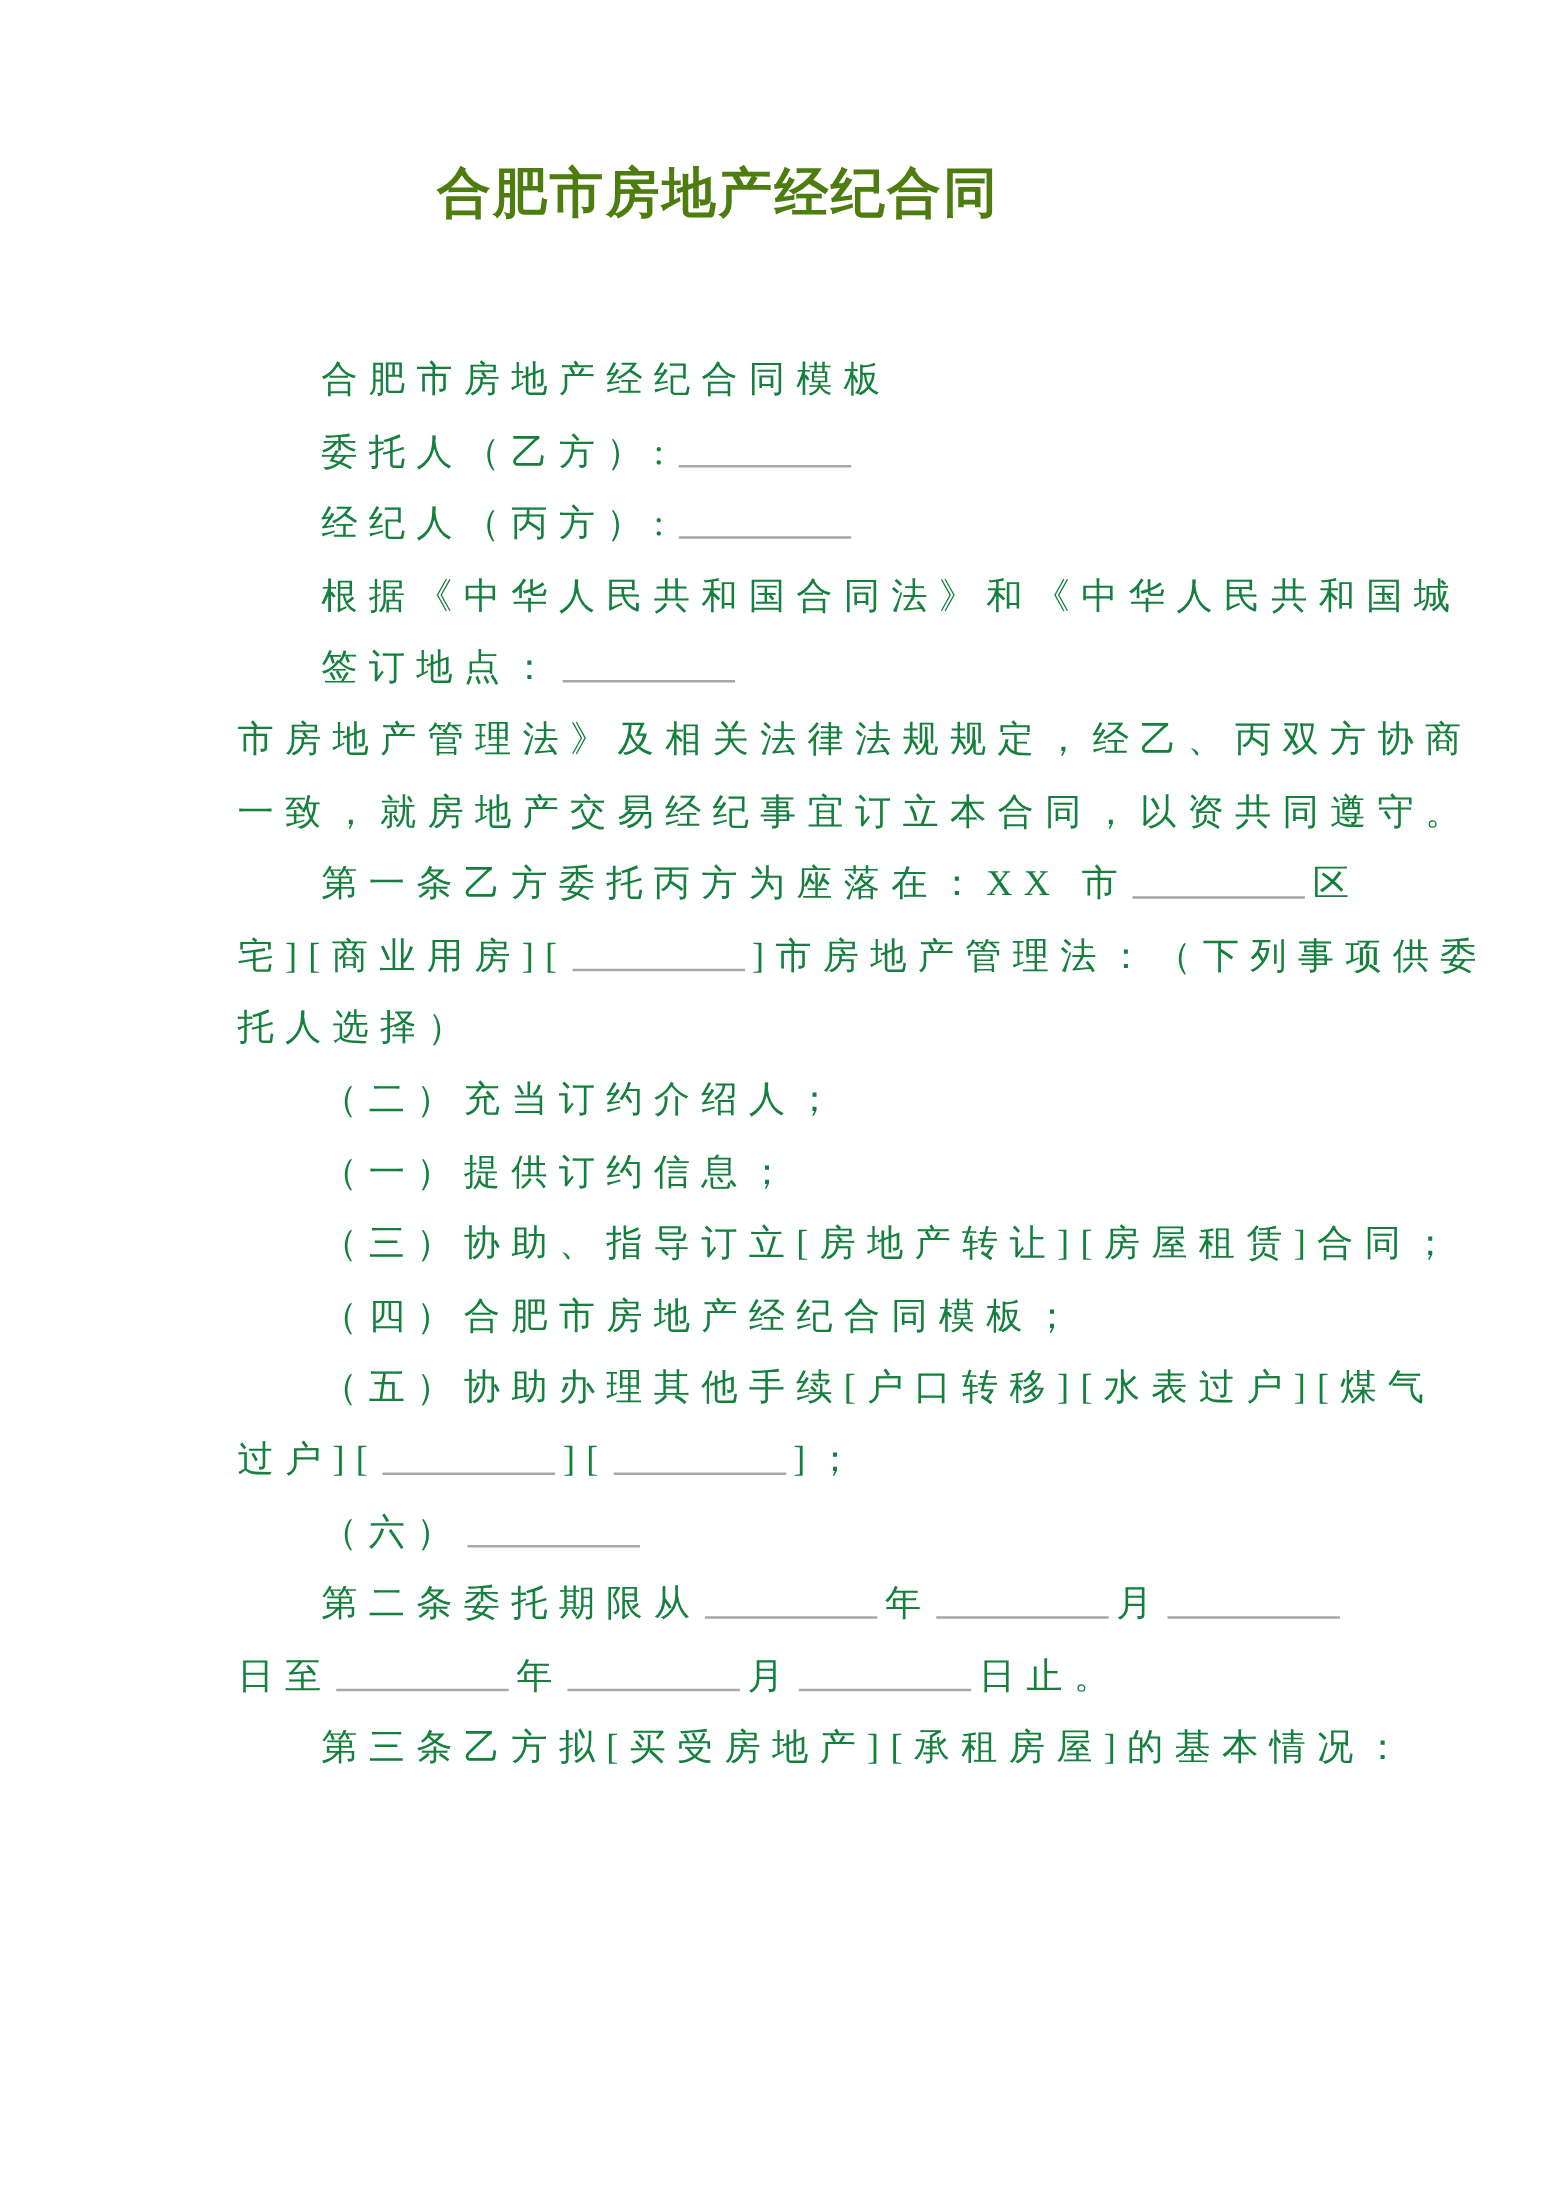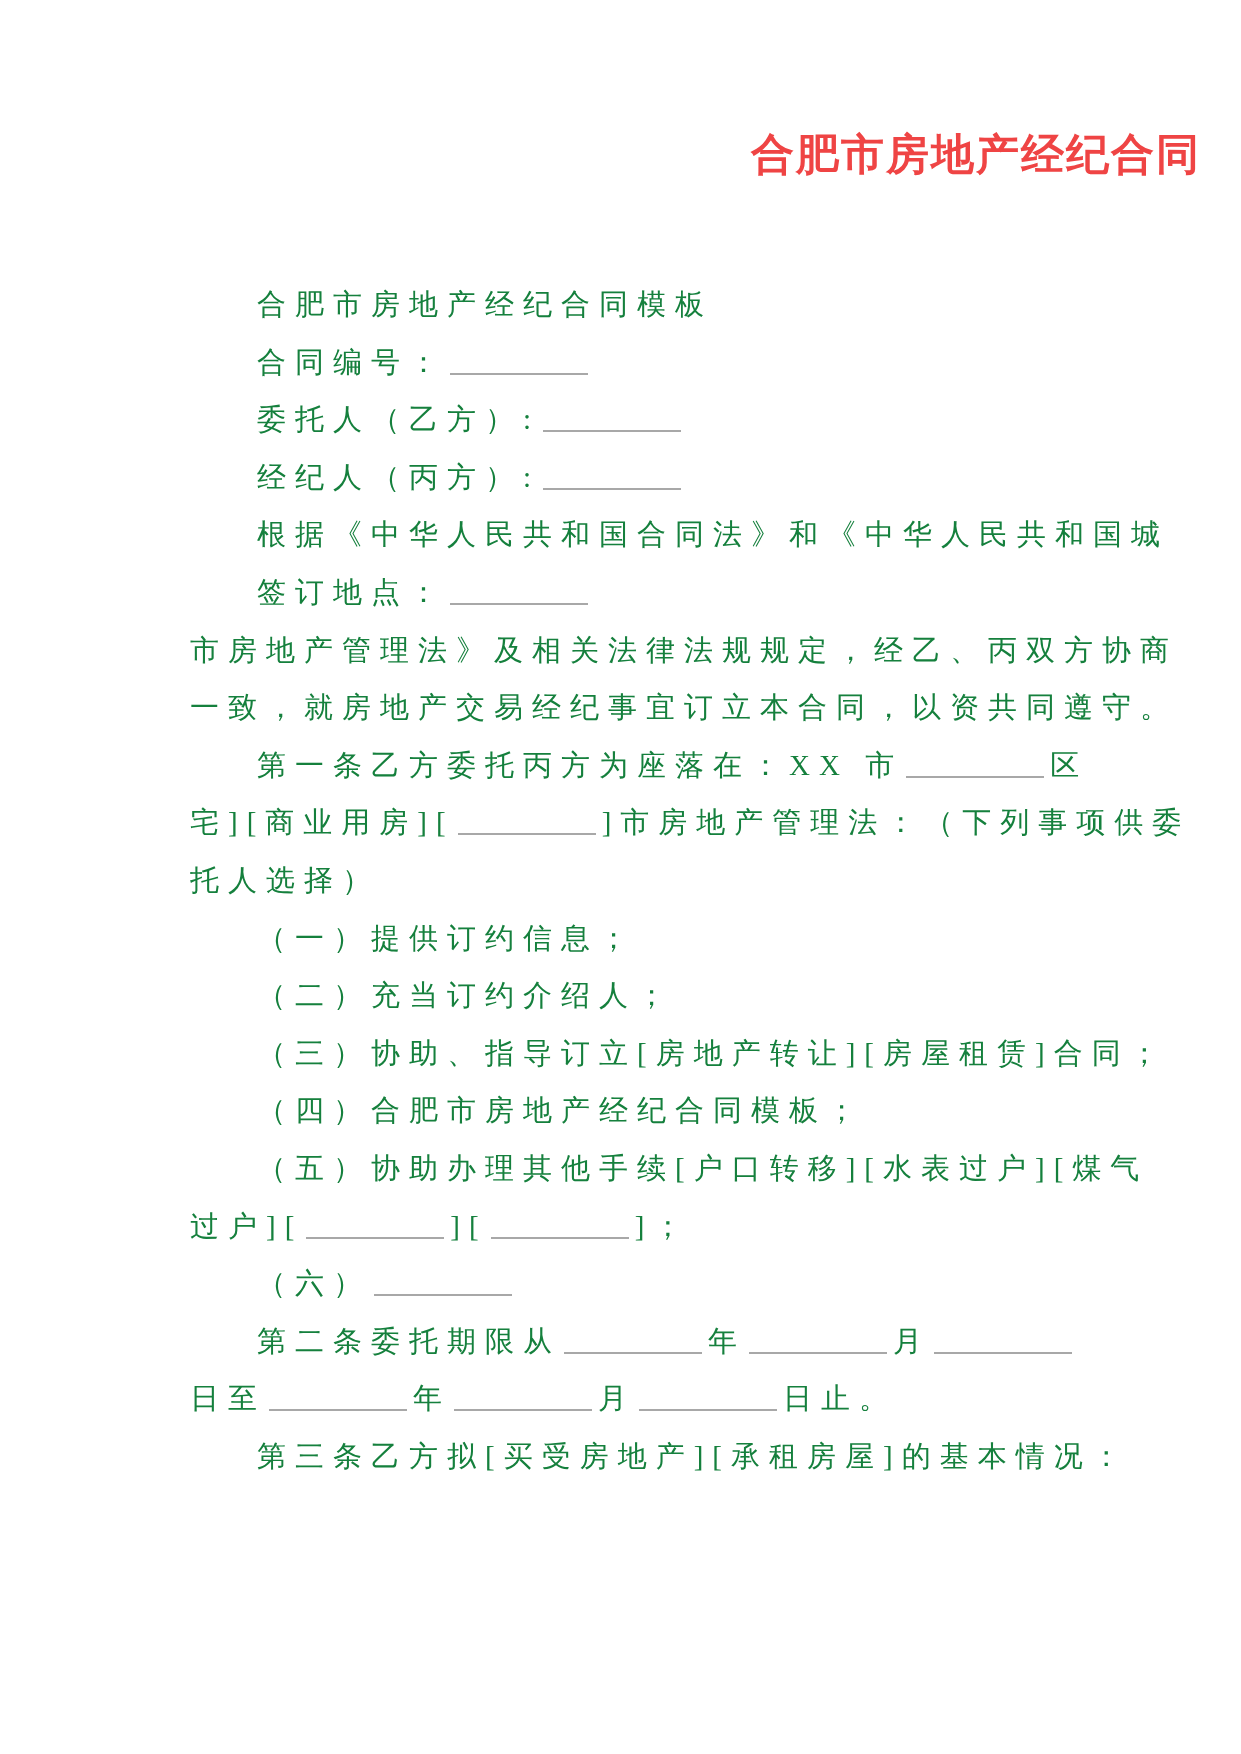"合肥市房地产经纪合同" .doc-title { color: #ef4444 -> #4d7c0f; padding-right: 40px -> 92px; text-align: right -> center }
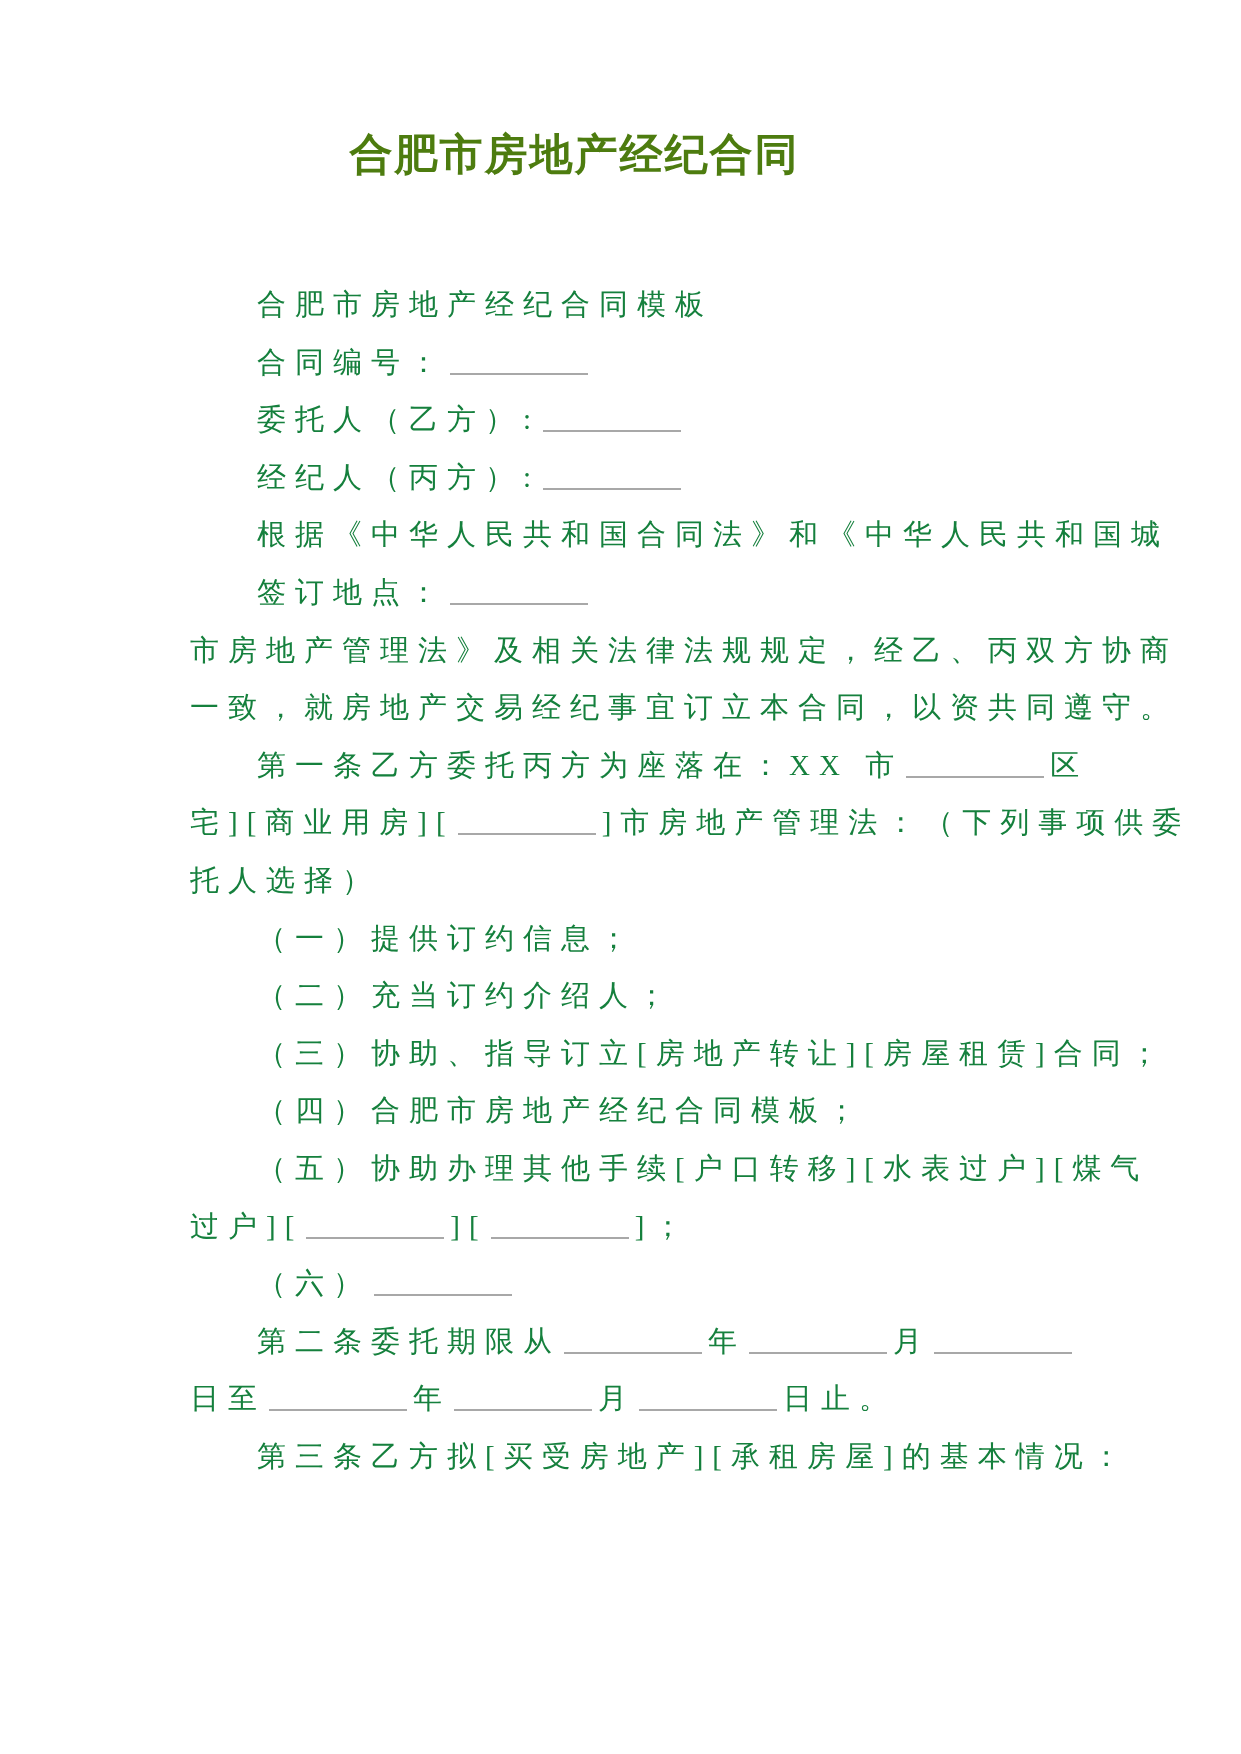"合同编号：" div.line { html: <div><span>合同编号：</span><span></span></div> -> none }
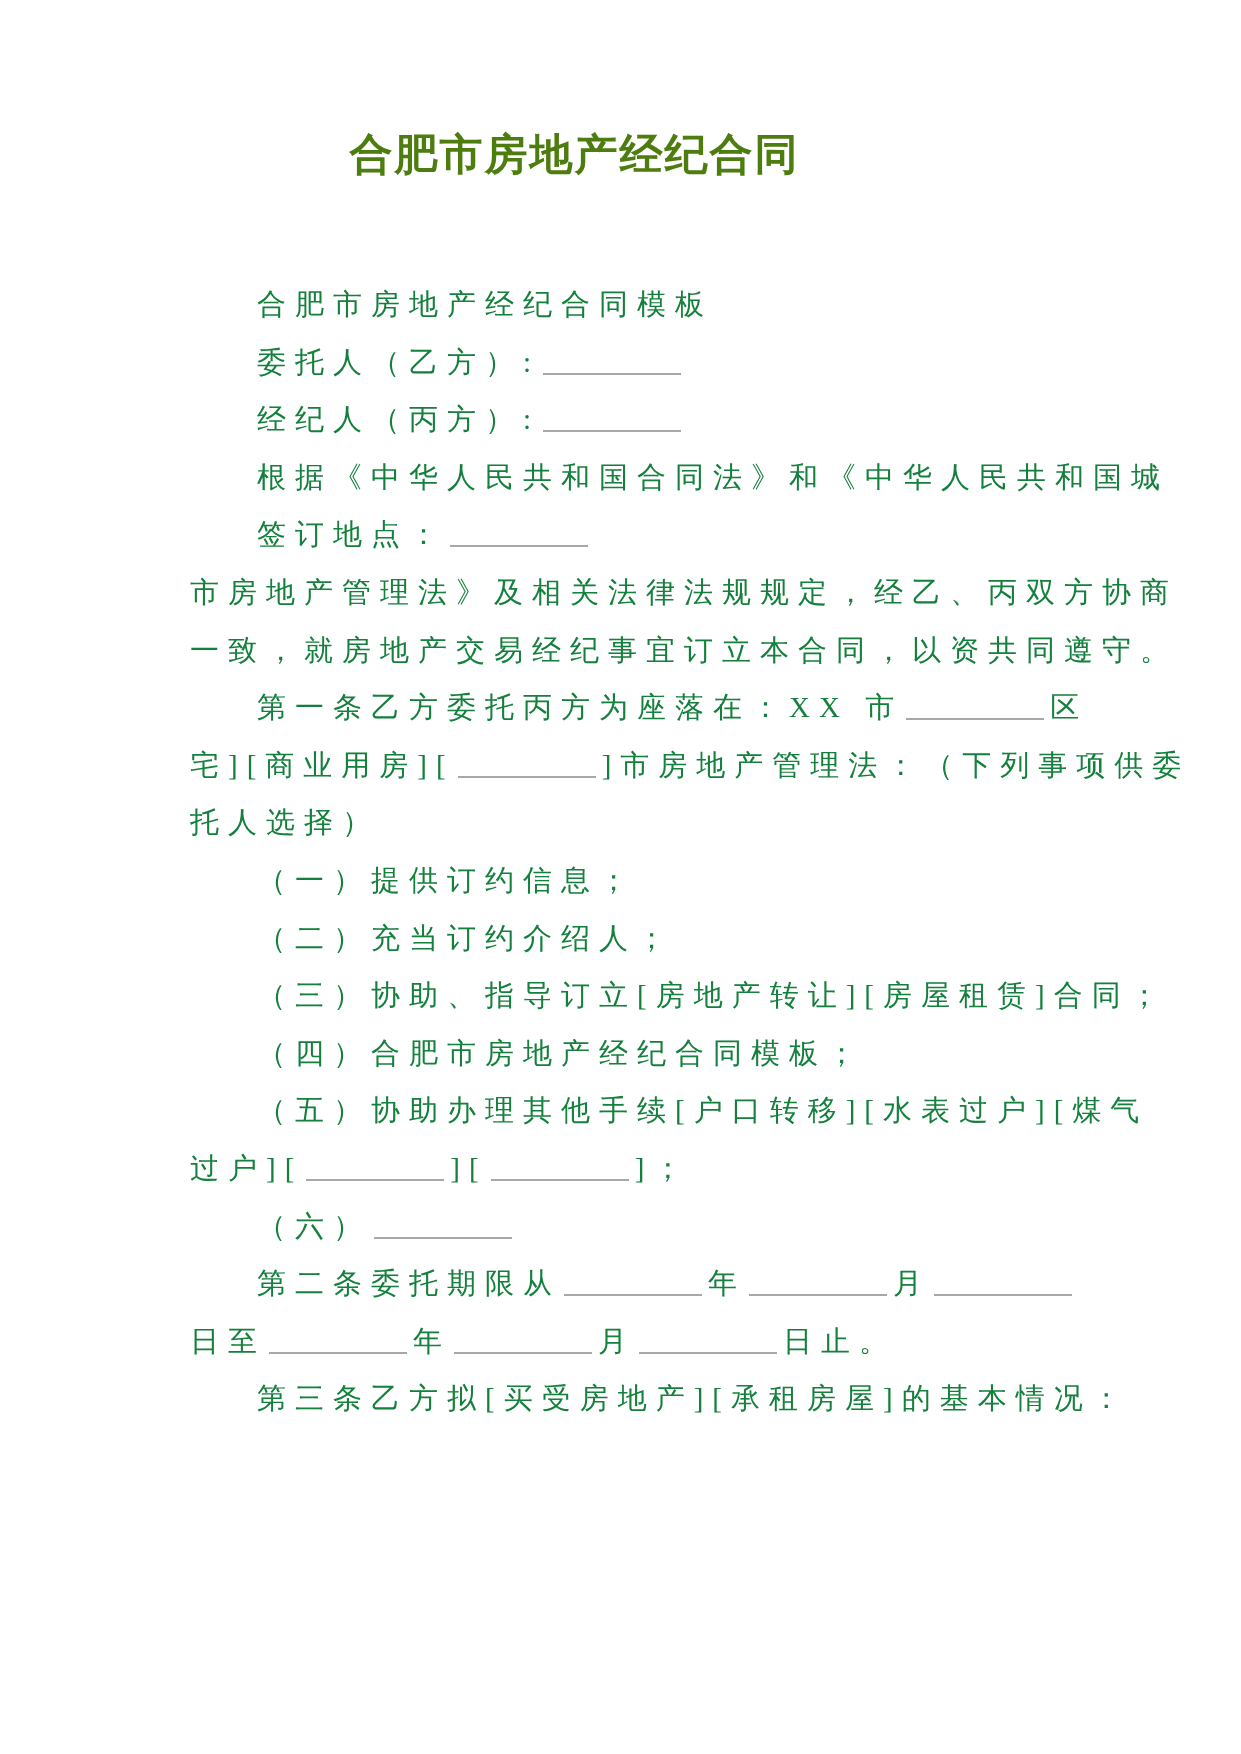"（一）提供订约信息；" div.line { order: before "（二）充当订约介绍人；" -> after "（二）充当订约介绍人；" }
